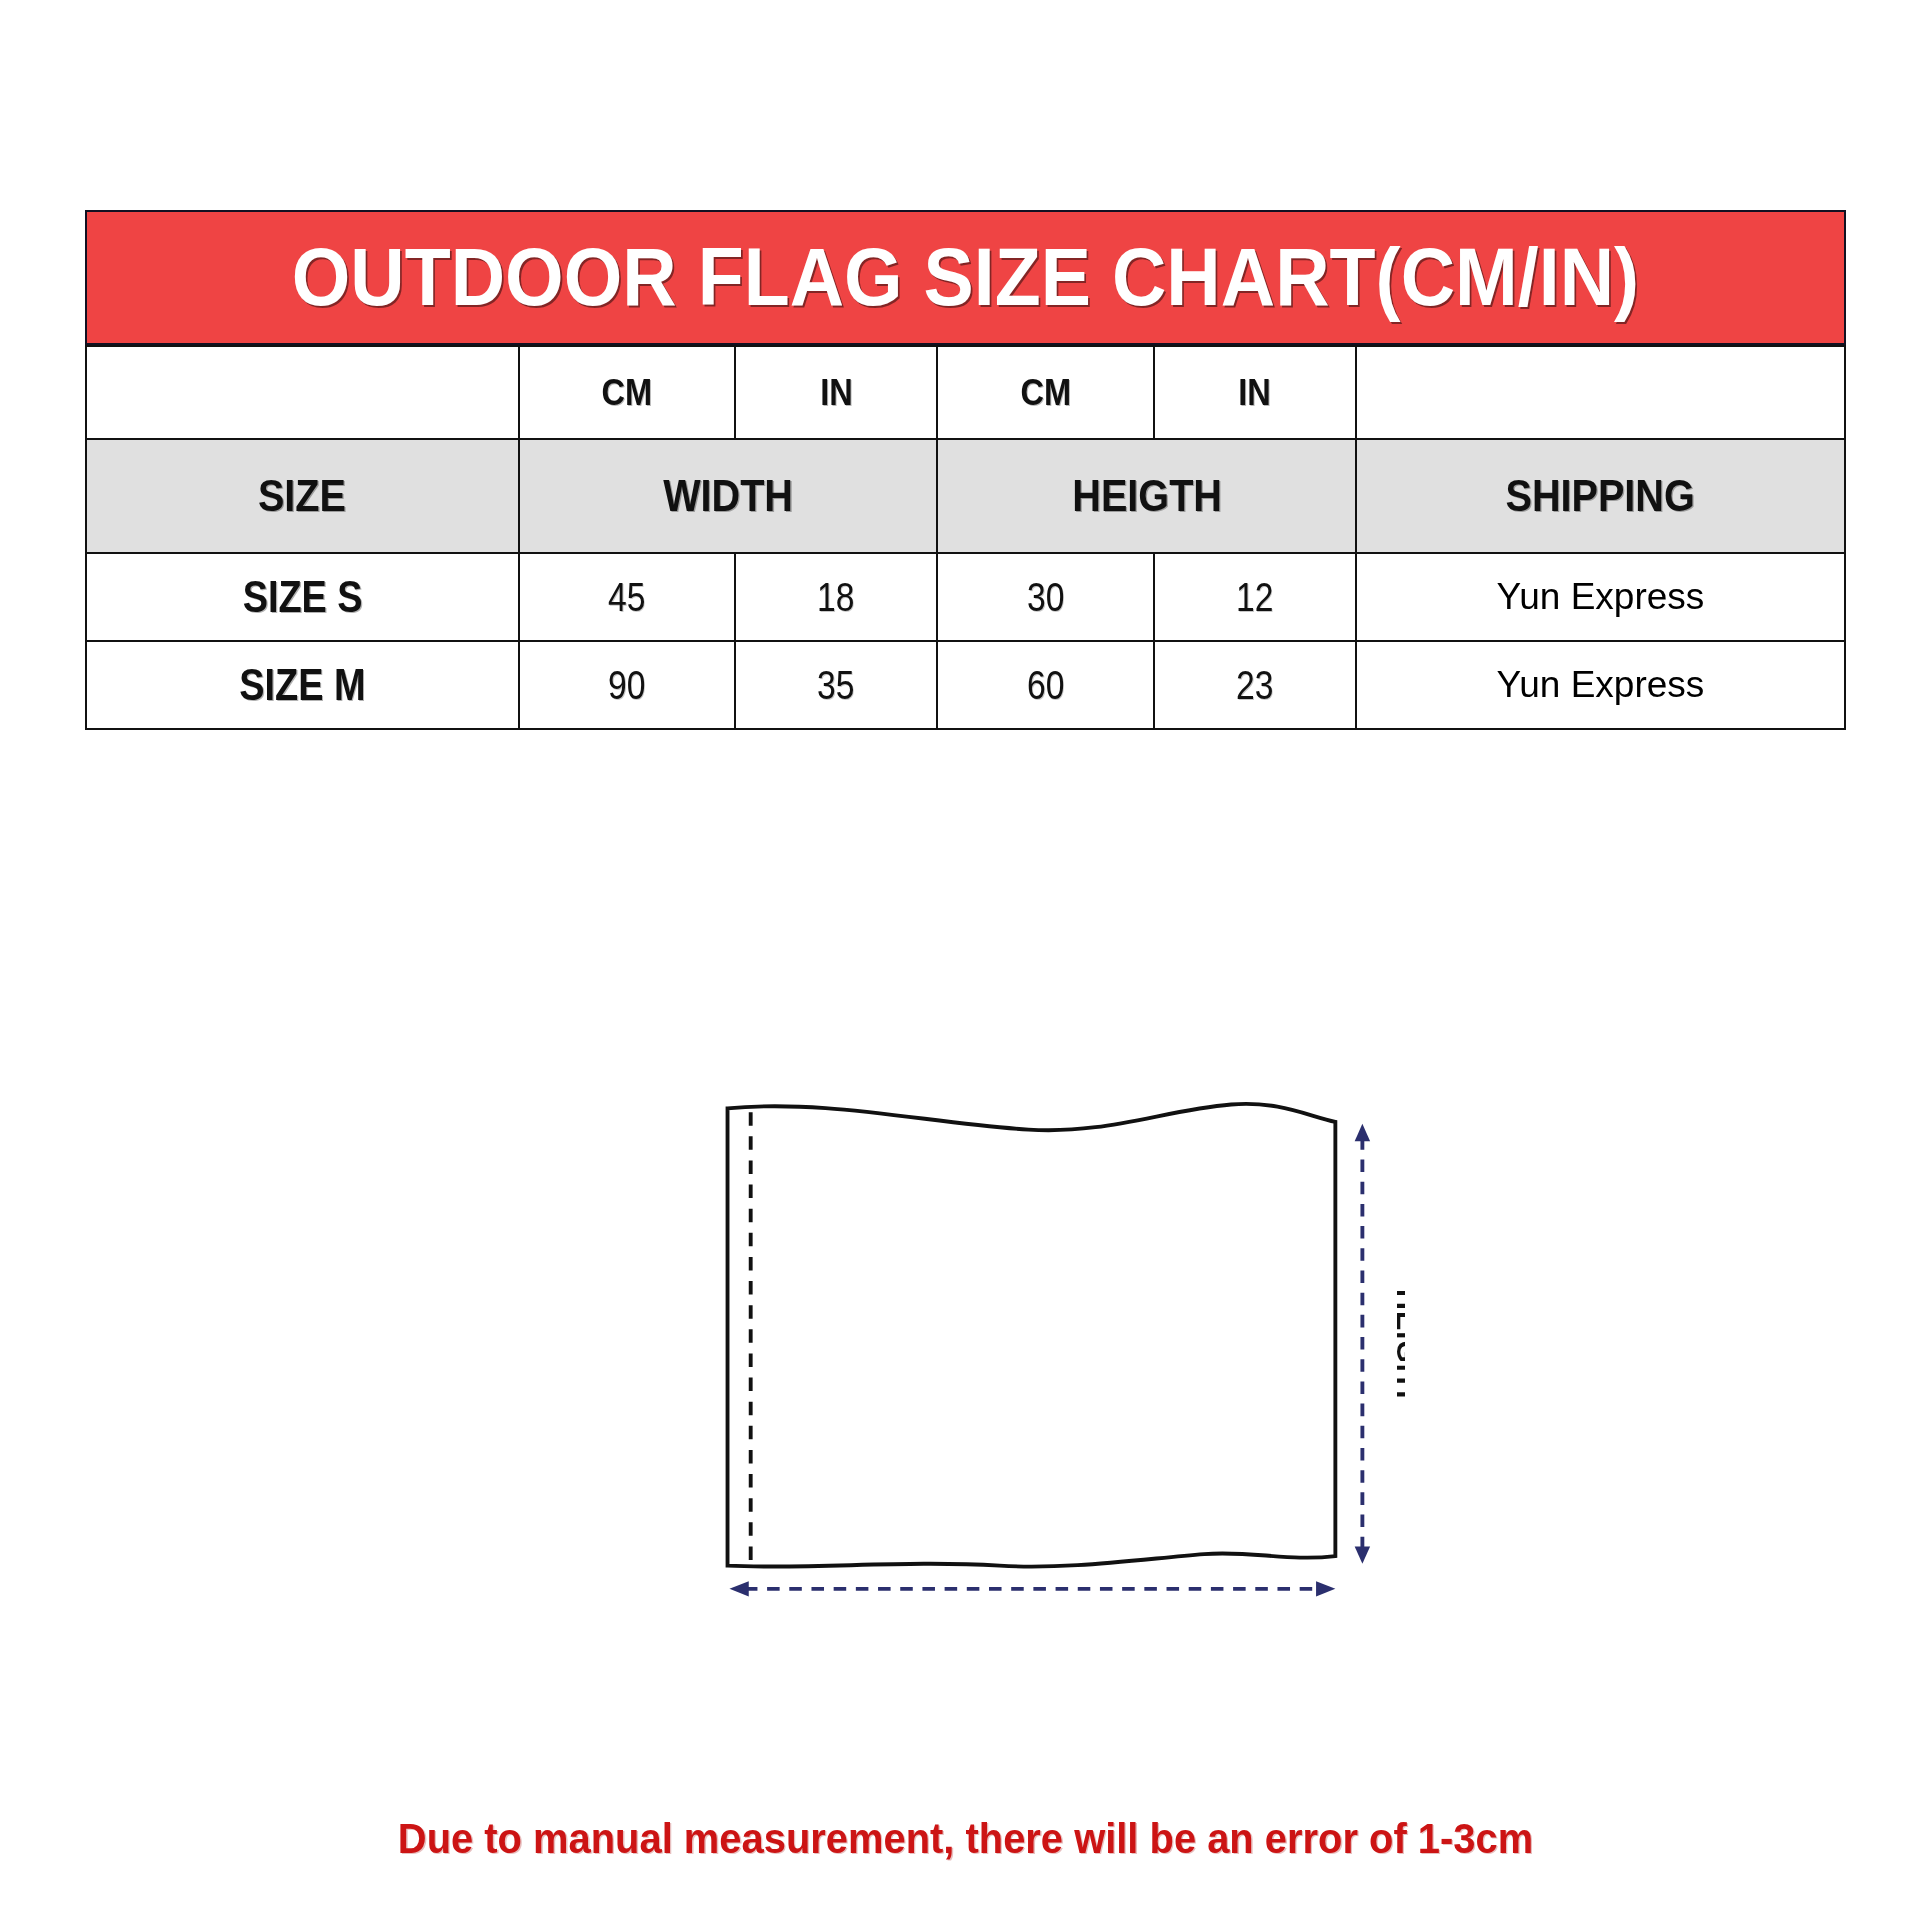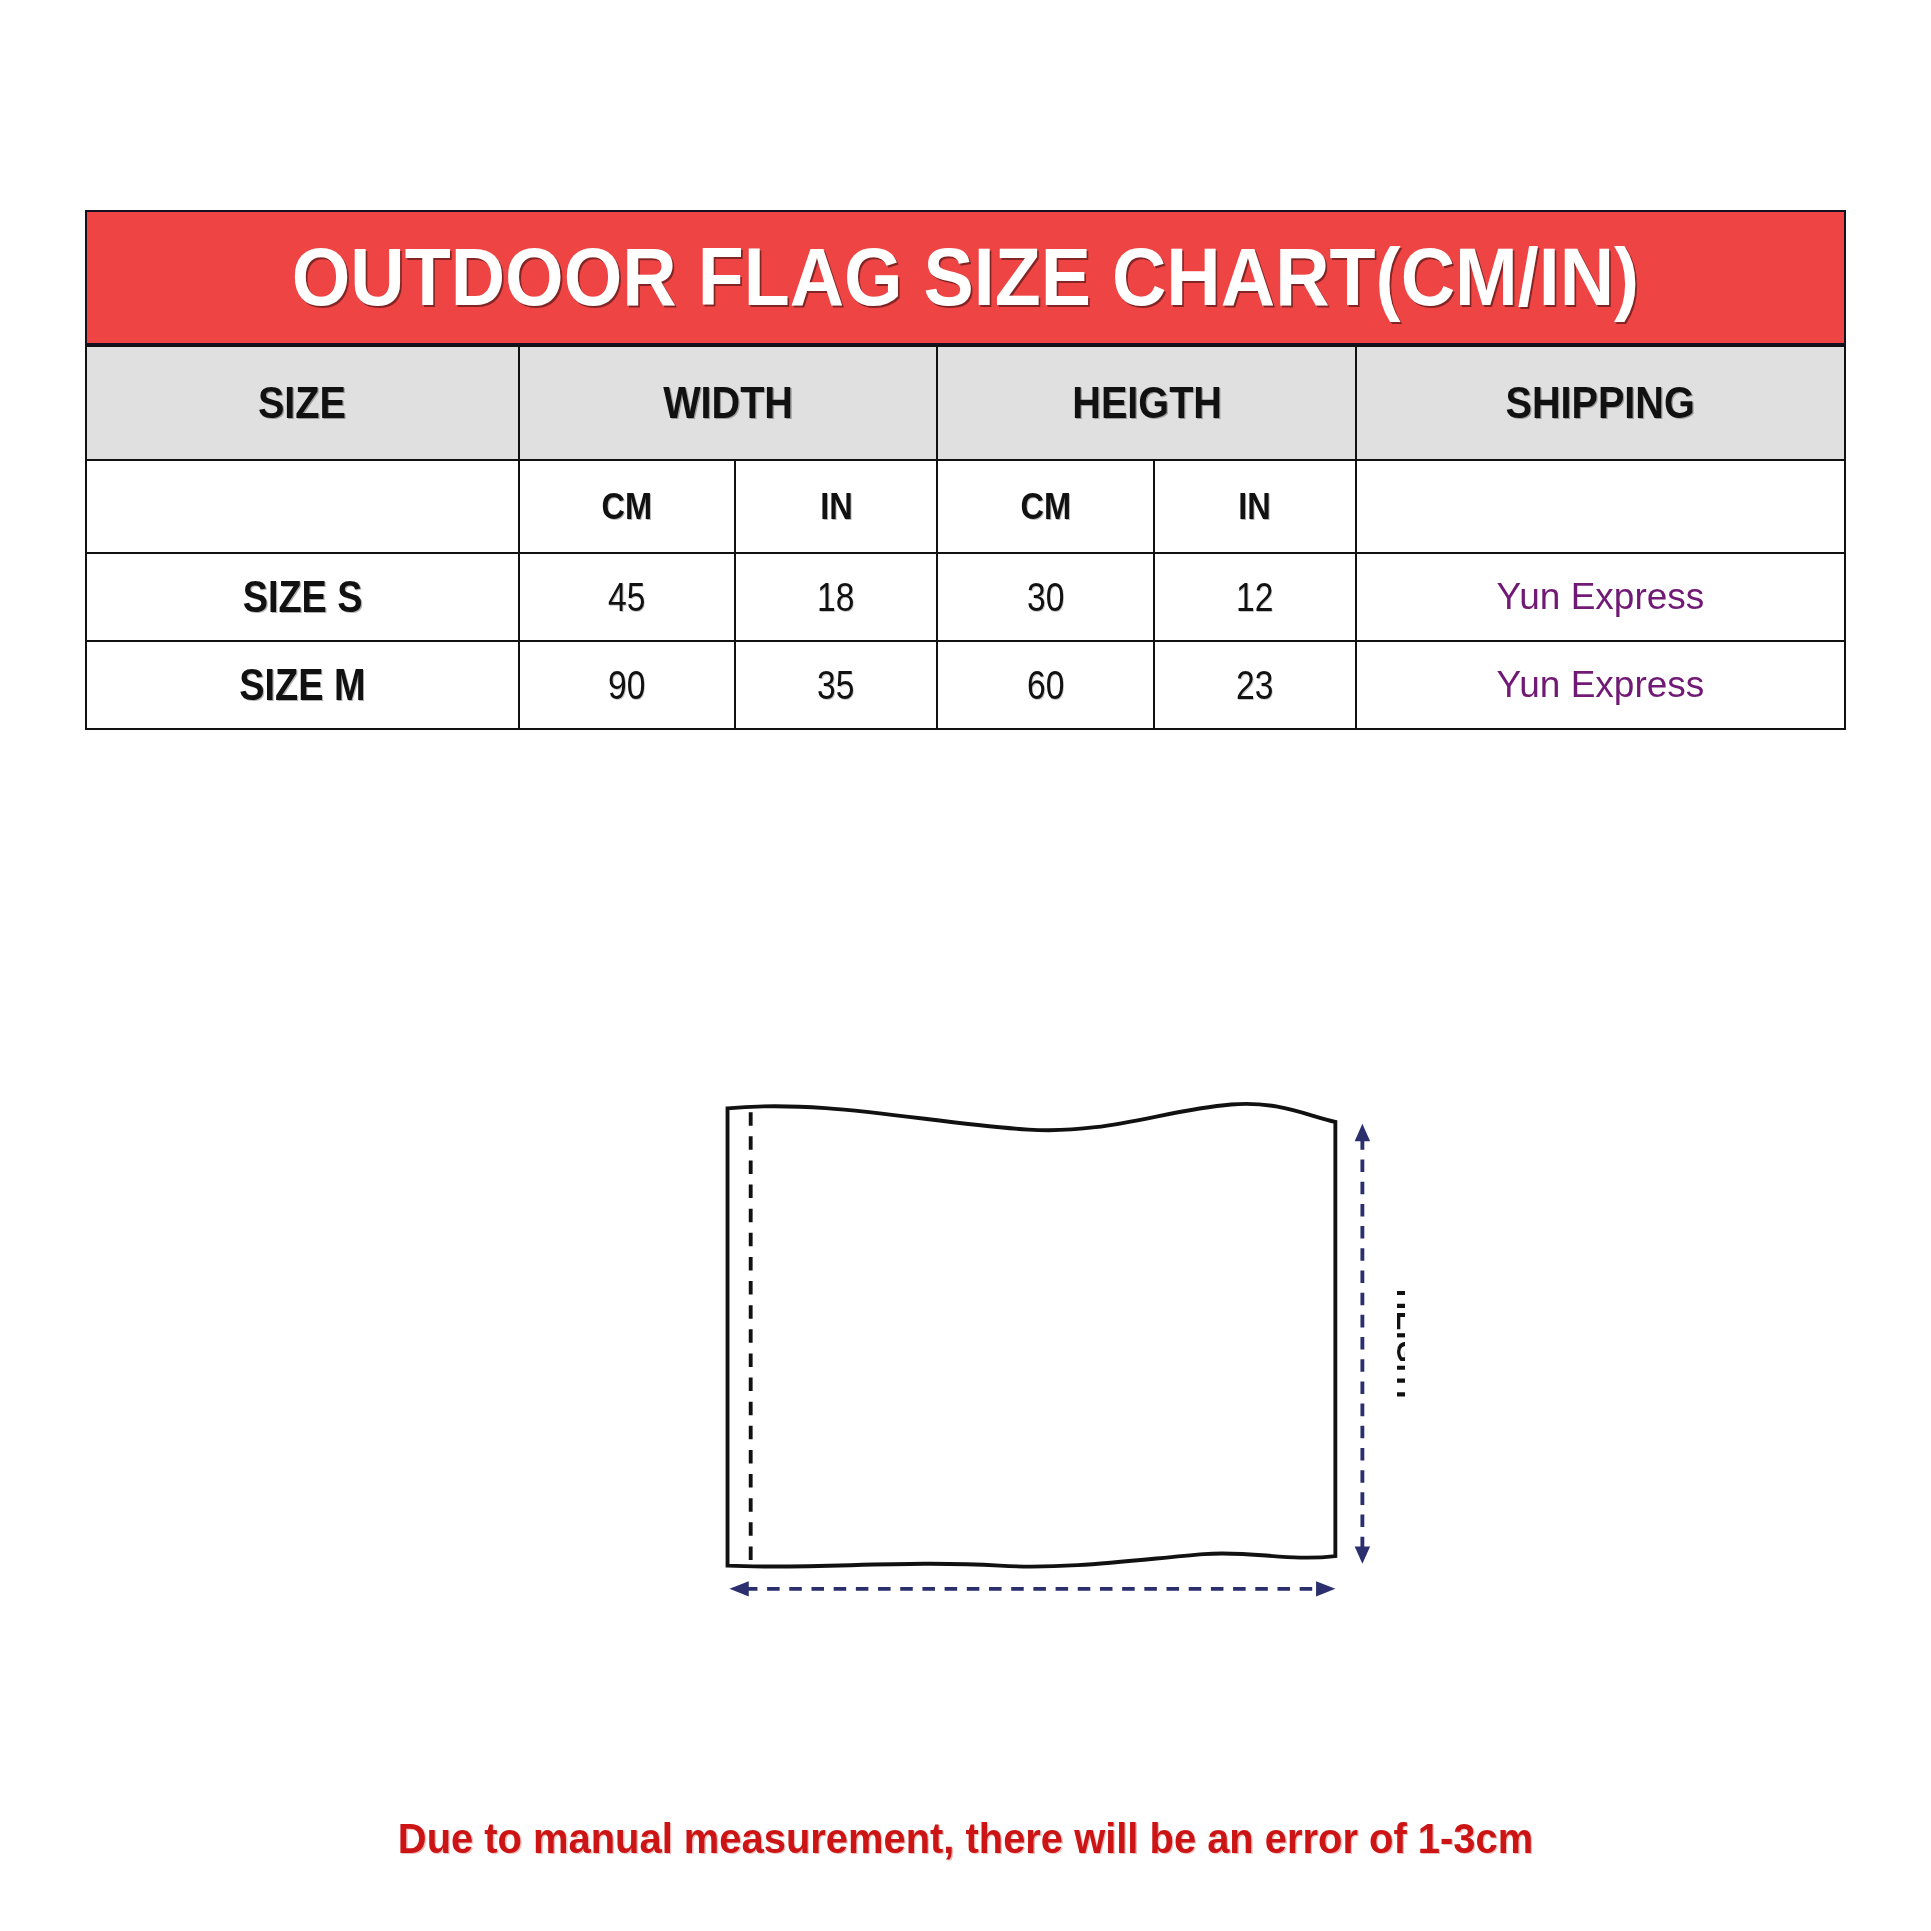"SIZE" tr { order: before "CM" -> after "CM" }
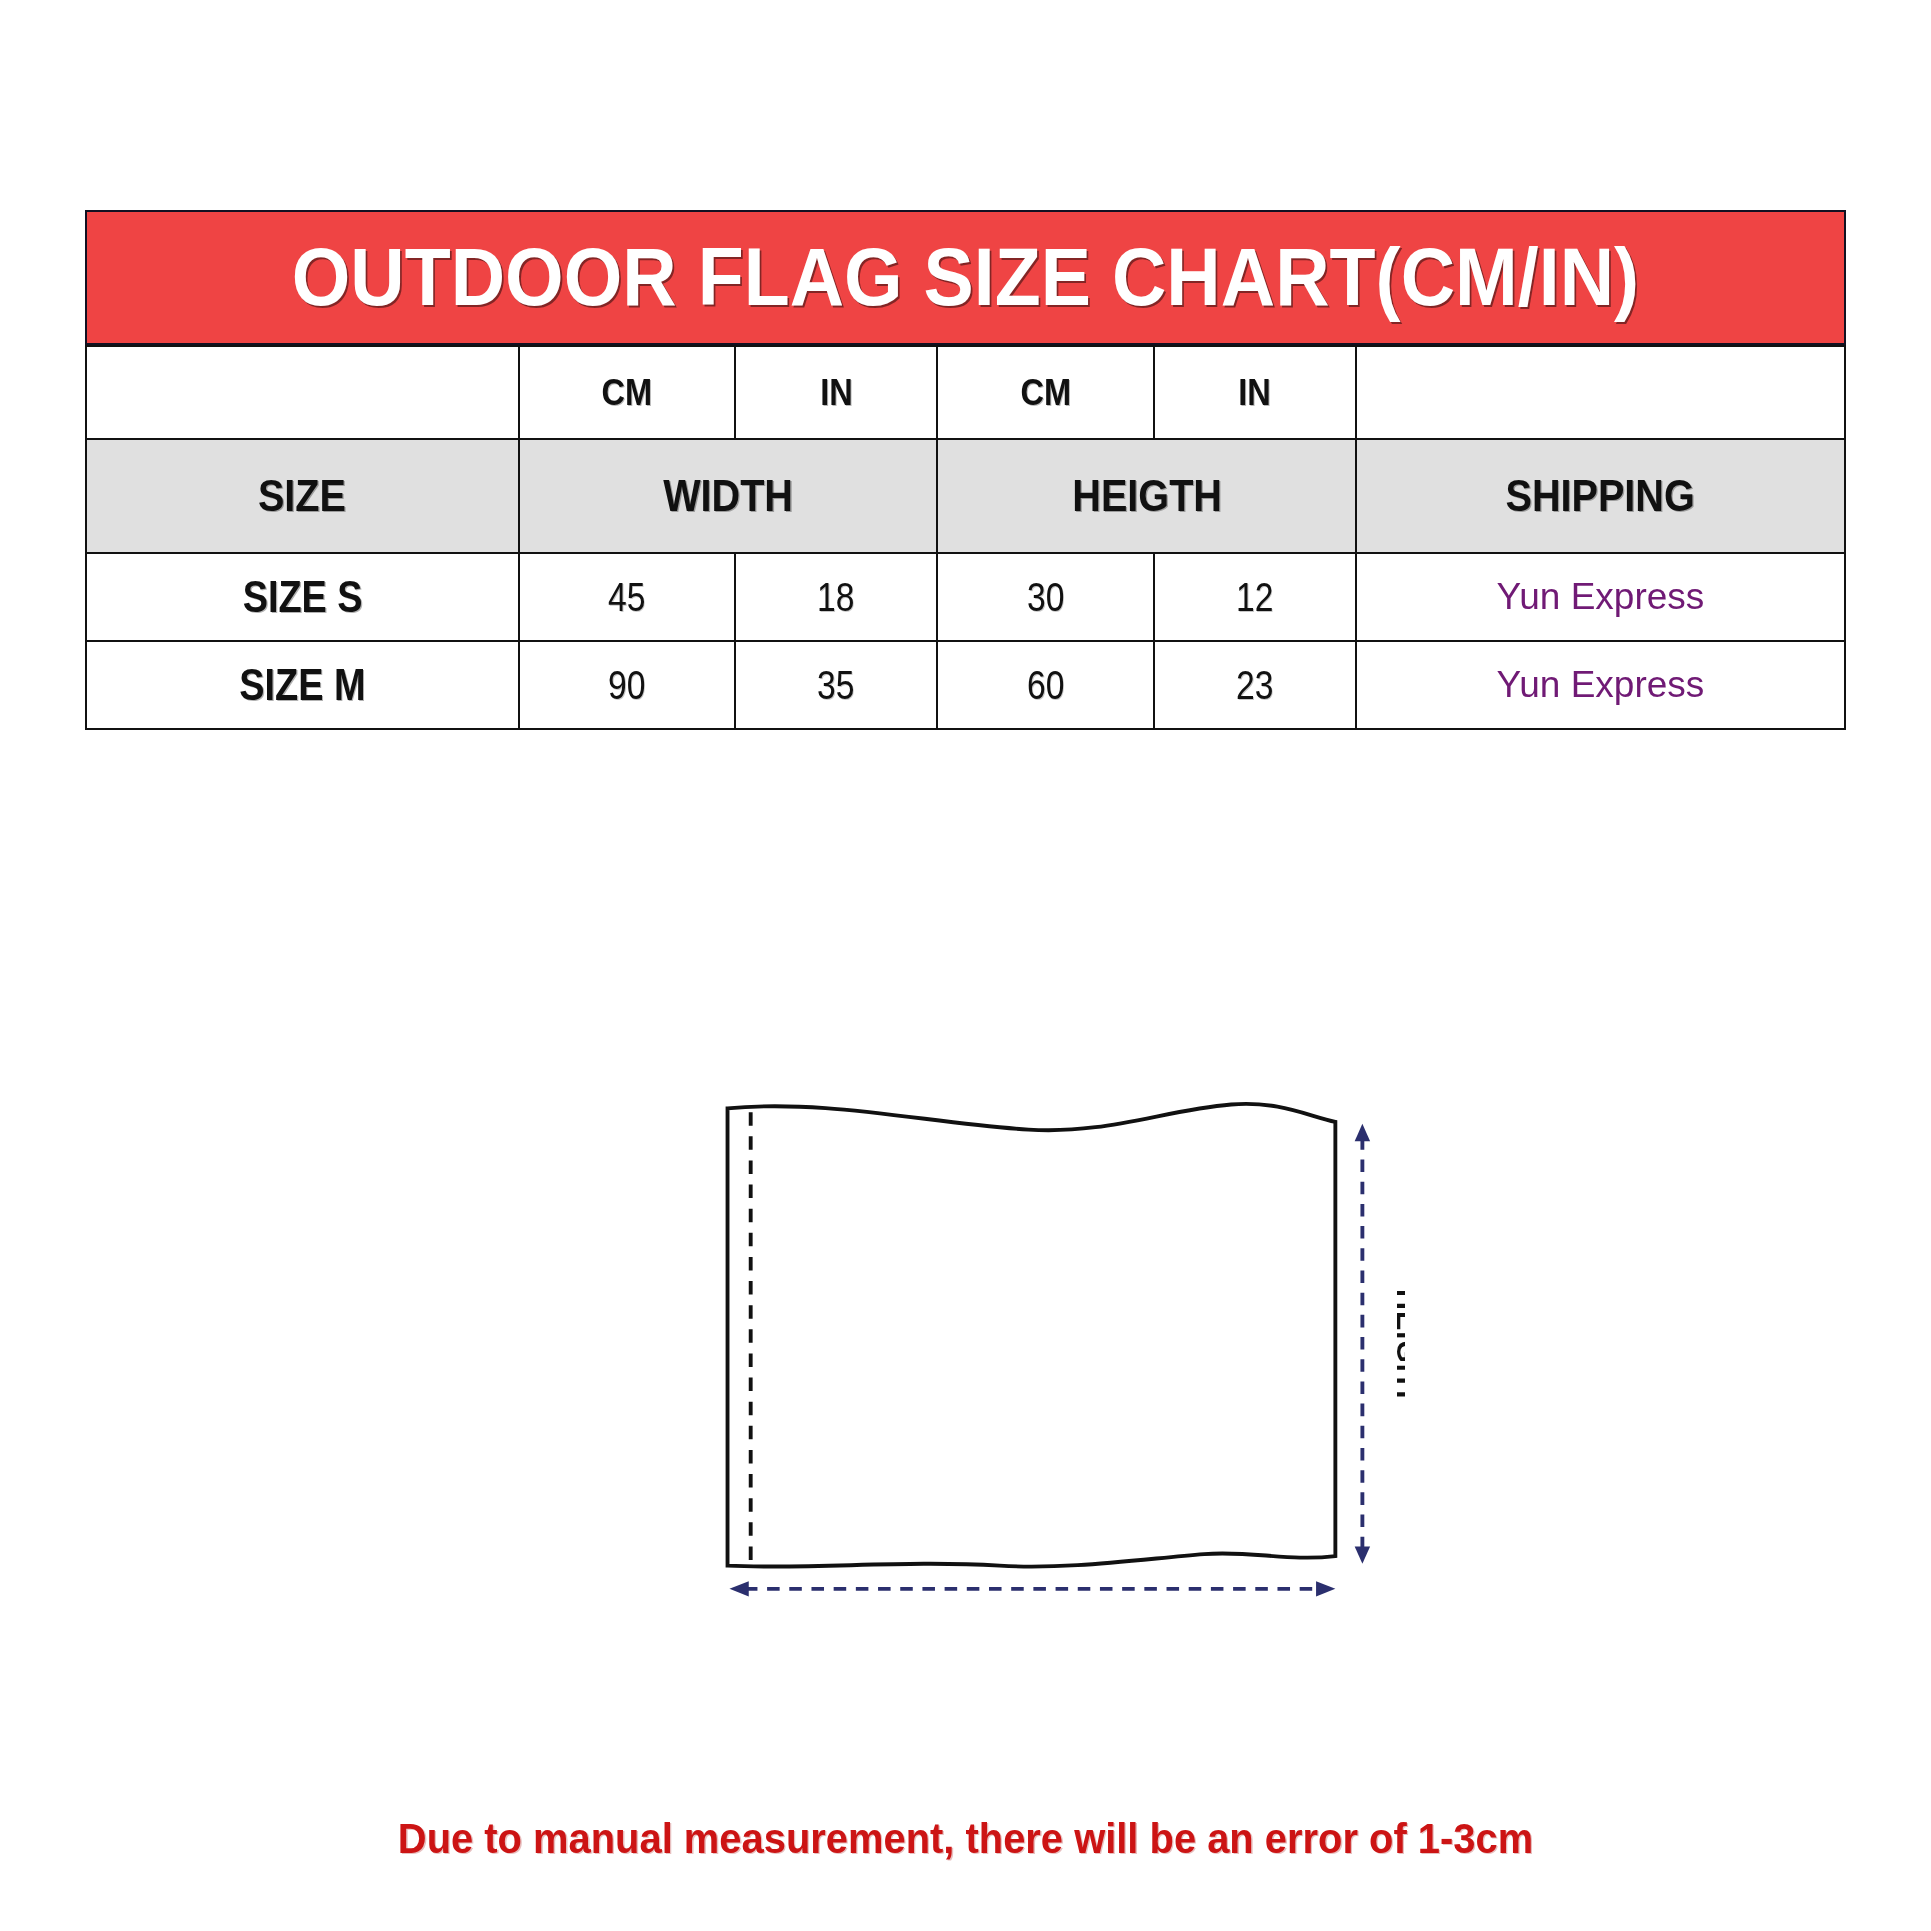"Yun Express" .ship-val { color: #701a75 -> #000000 }
